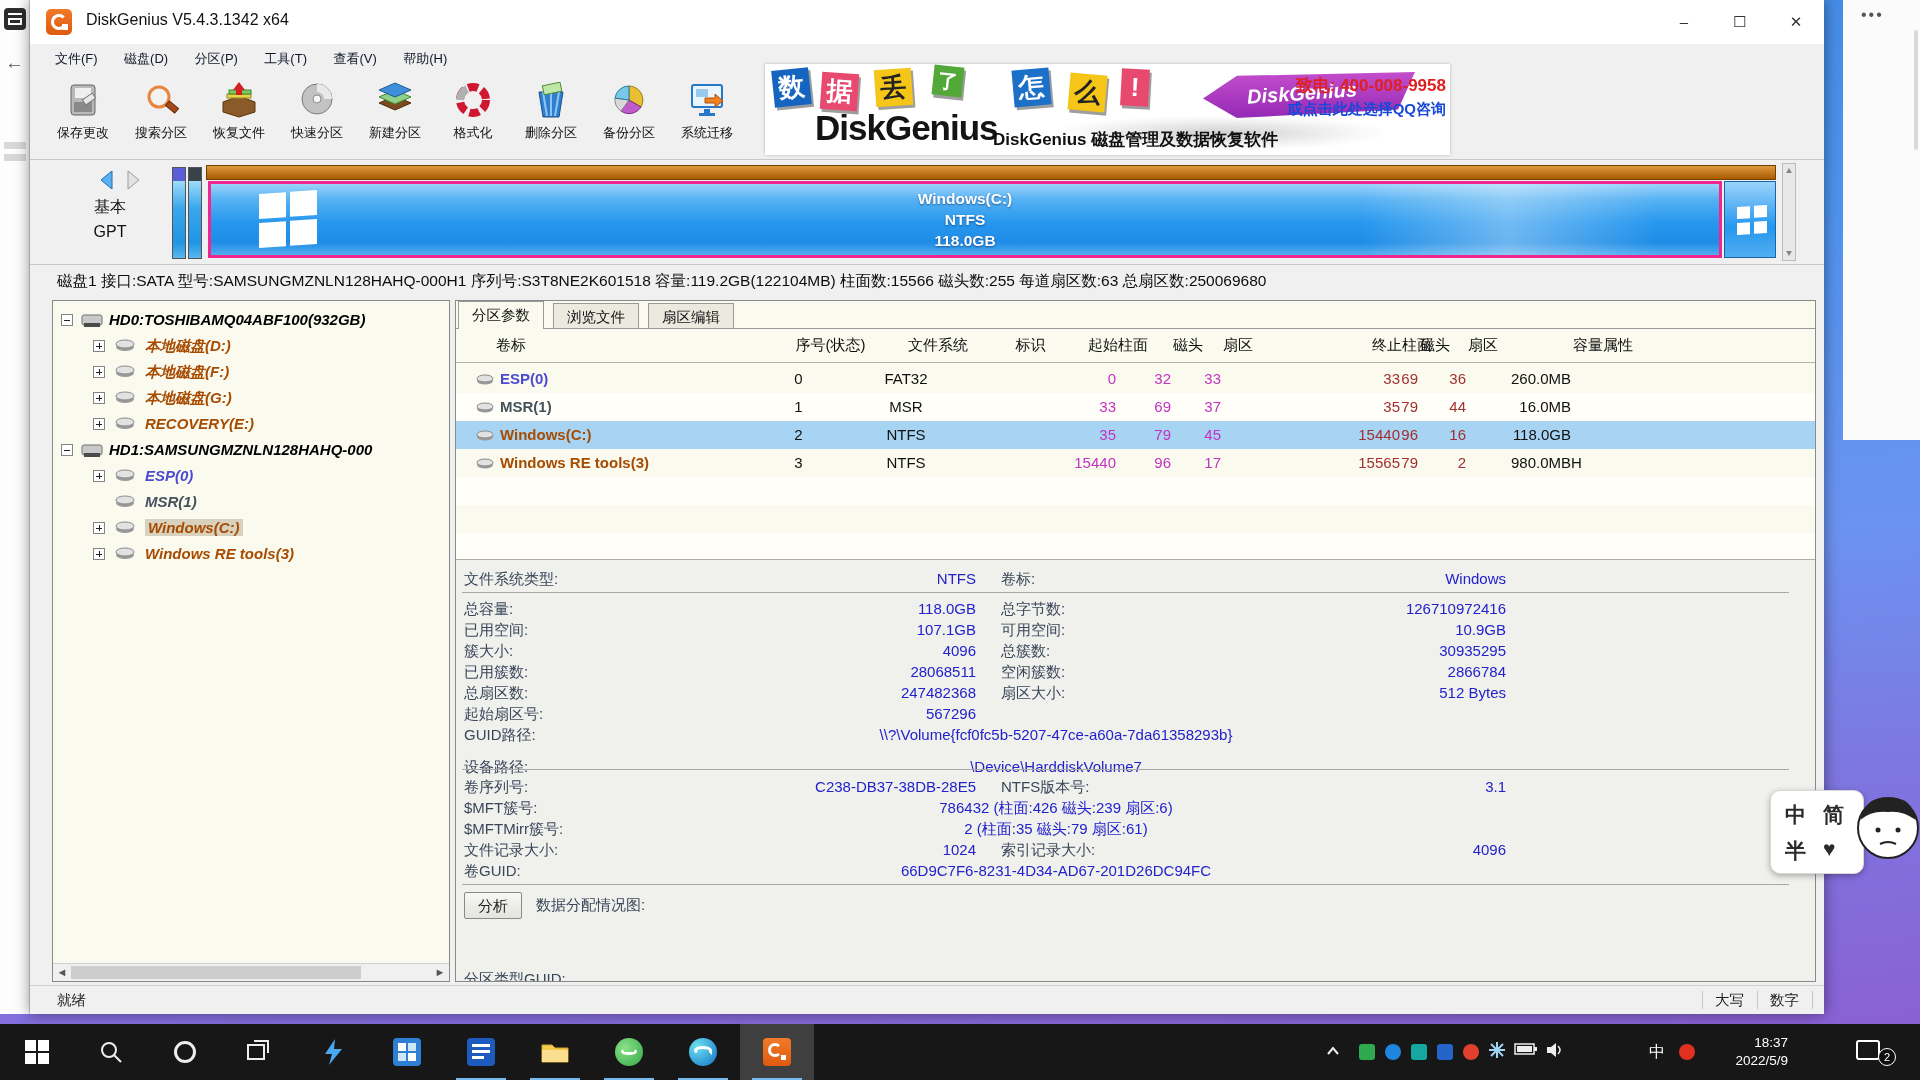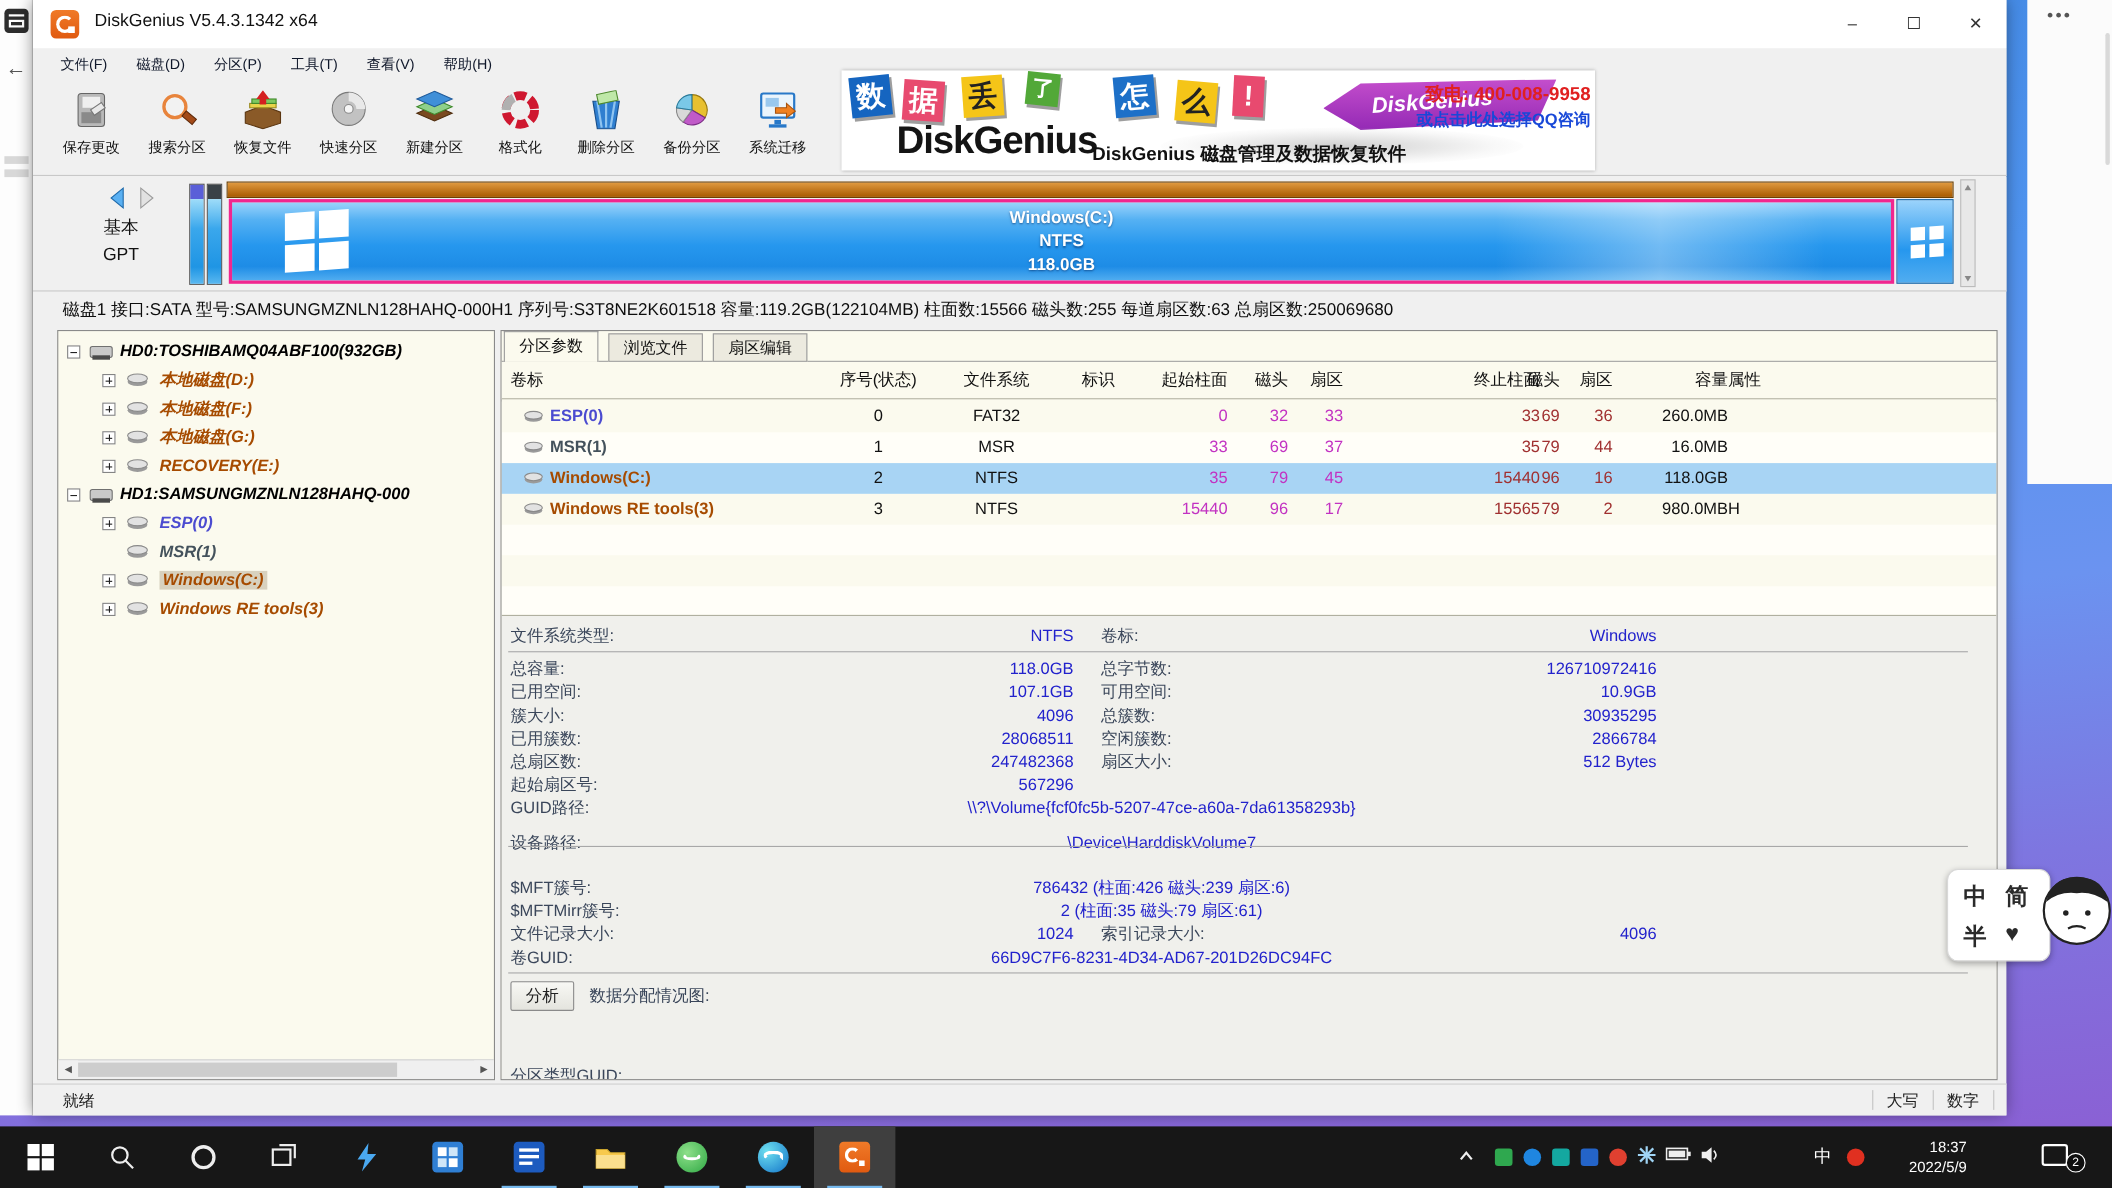"卷标" .hc { margin-left: none -> 32px }
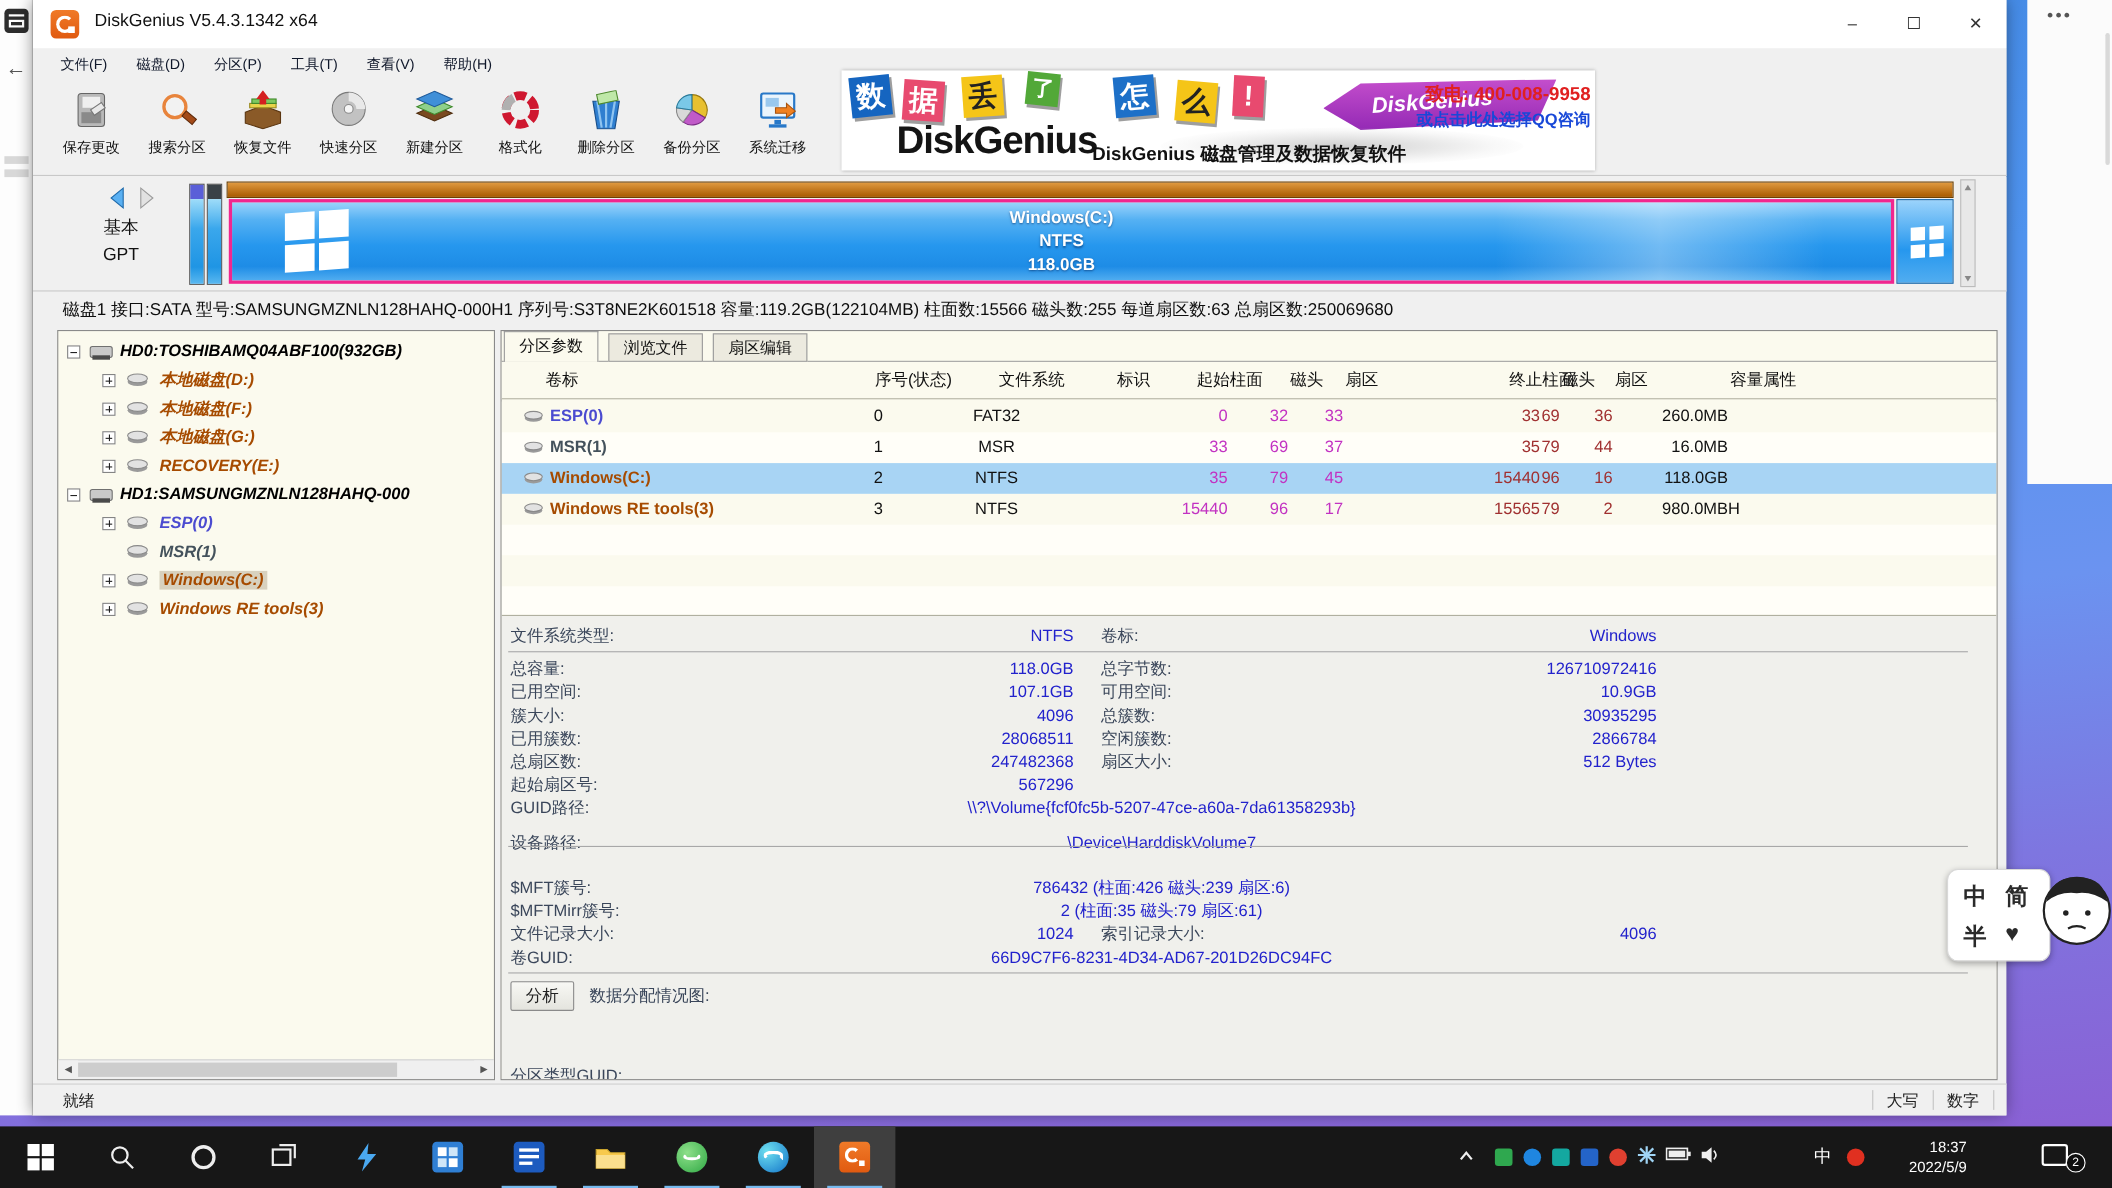"卷序列号:" div.drow { html: none -> <div> <span>卷序列号:</span> <span>C238-DB37-38DB-28E5</span> <span>NTFS版本号:</span> <span>3.1</span> </div> }
